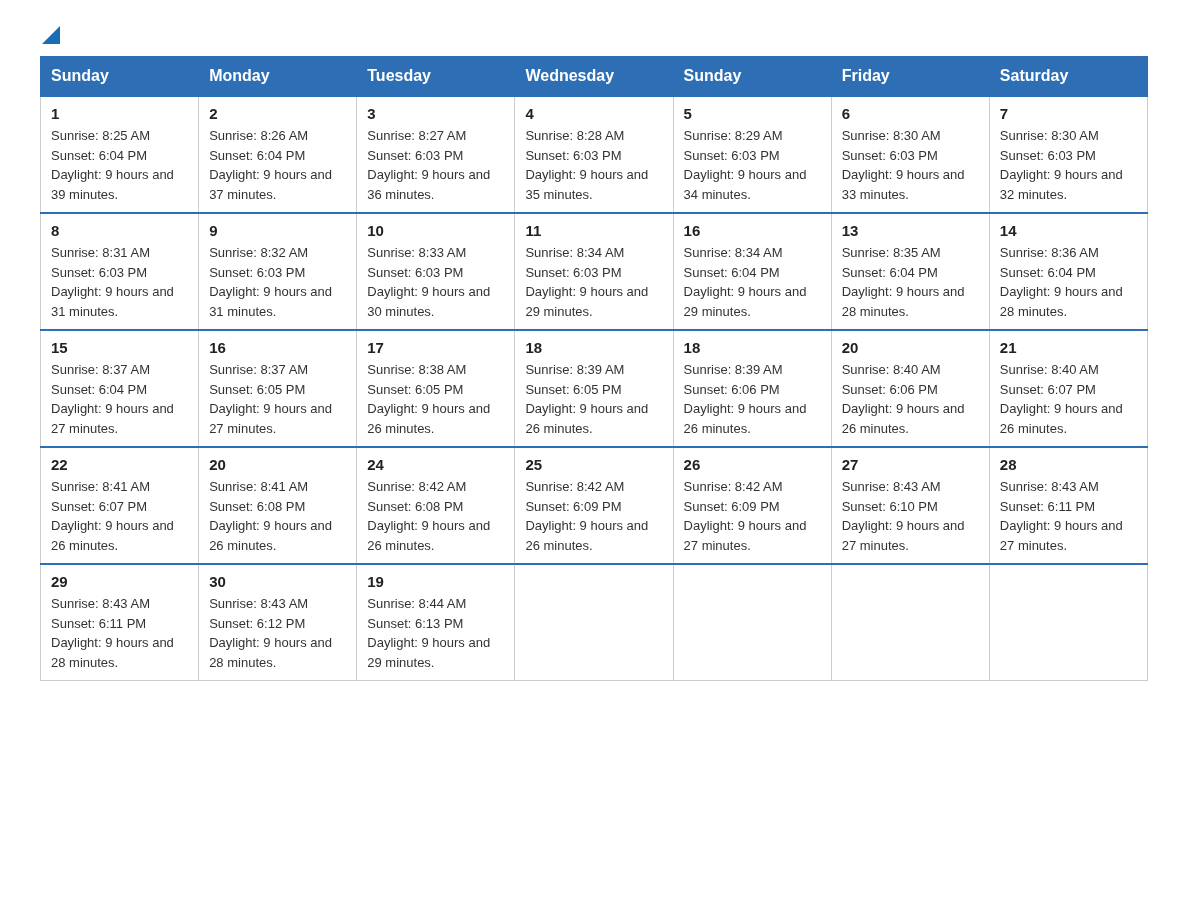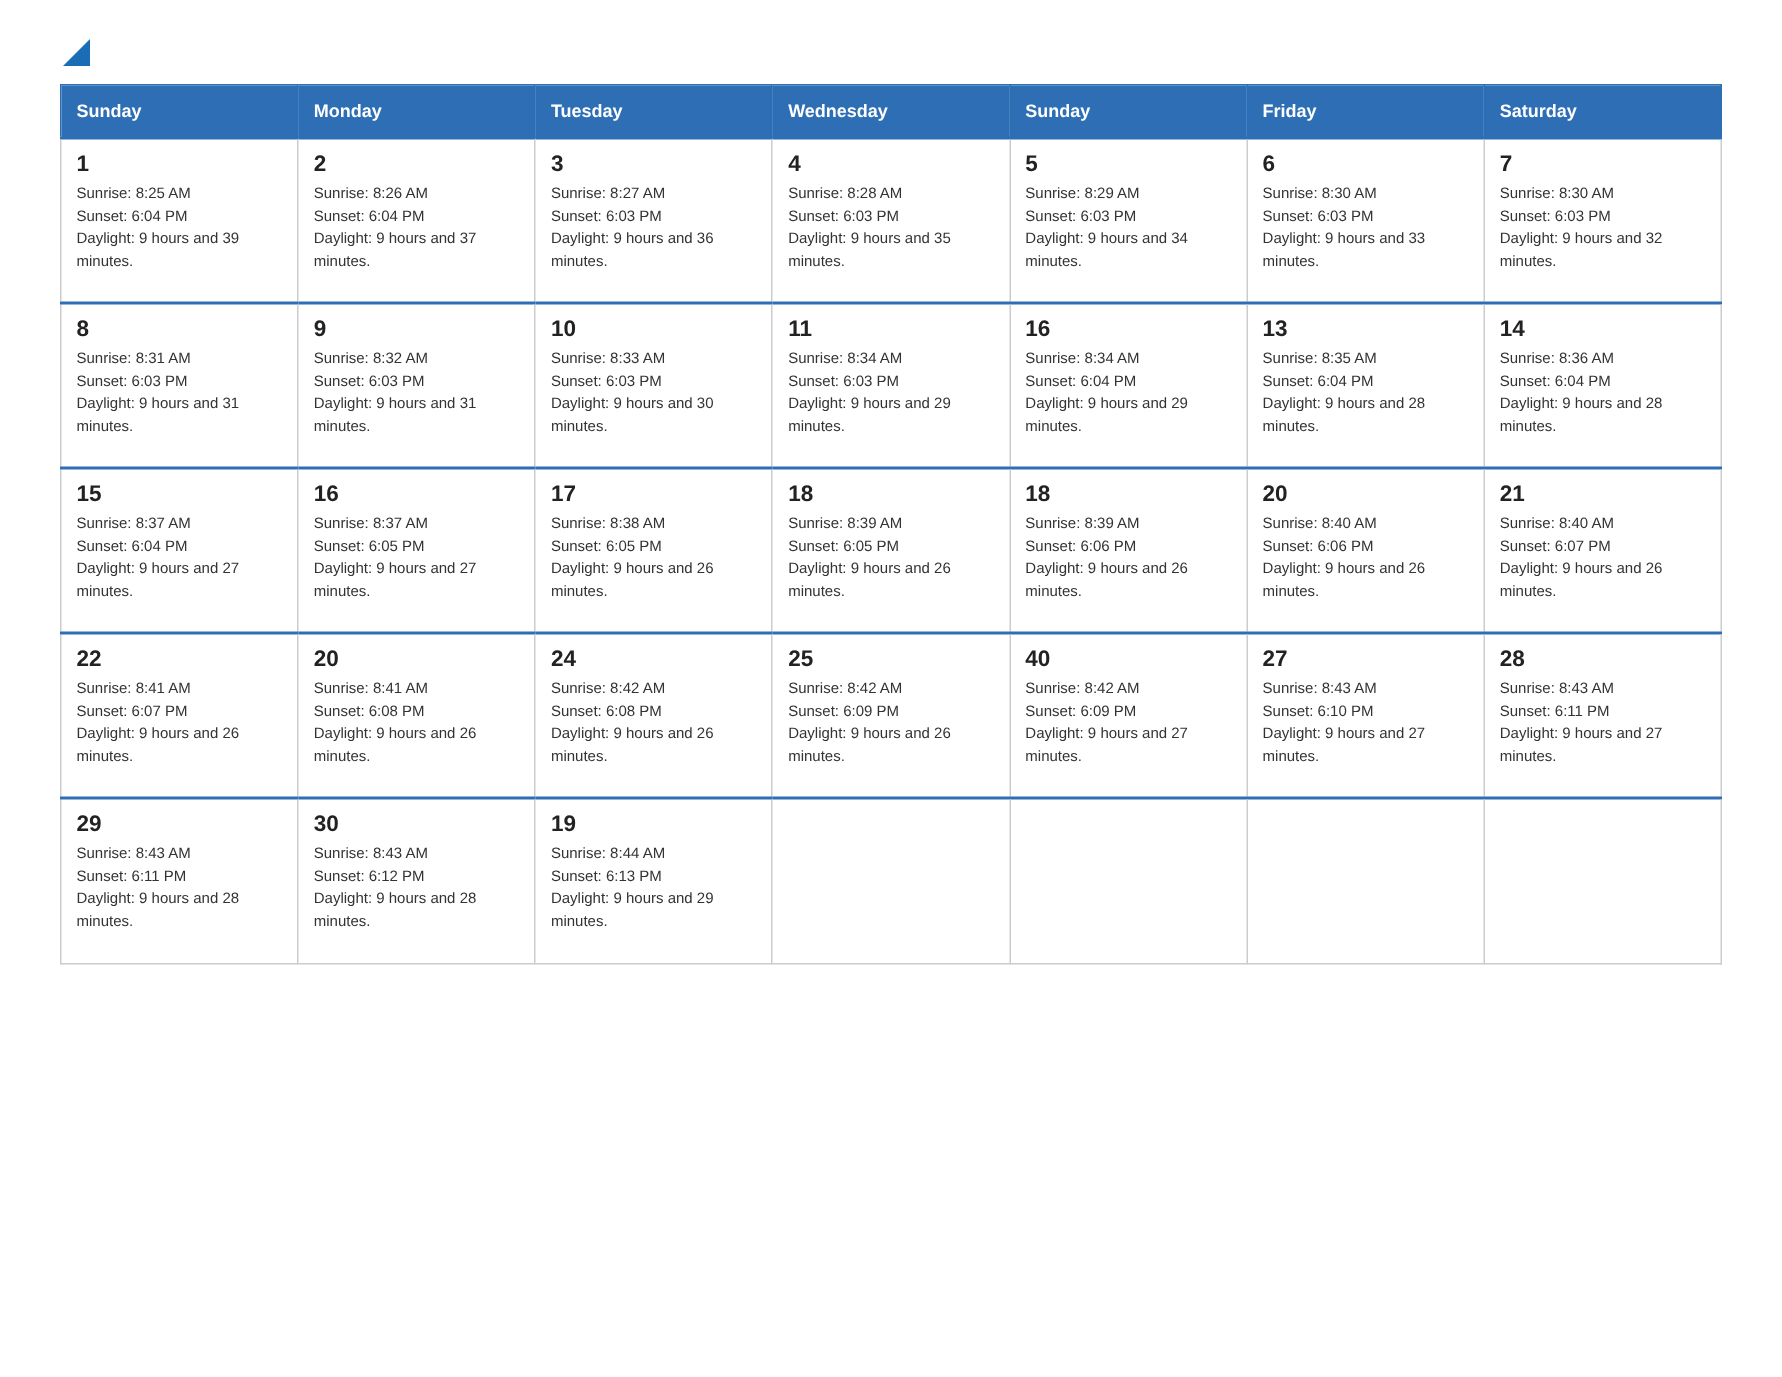"Sunday" .calendar th { font-size: 12px -> 16px }
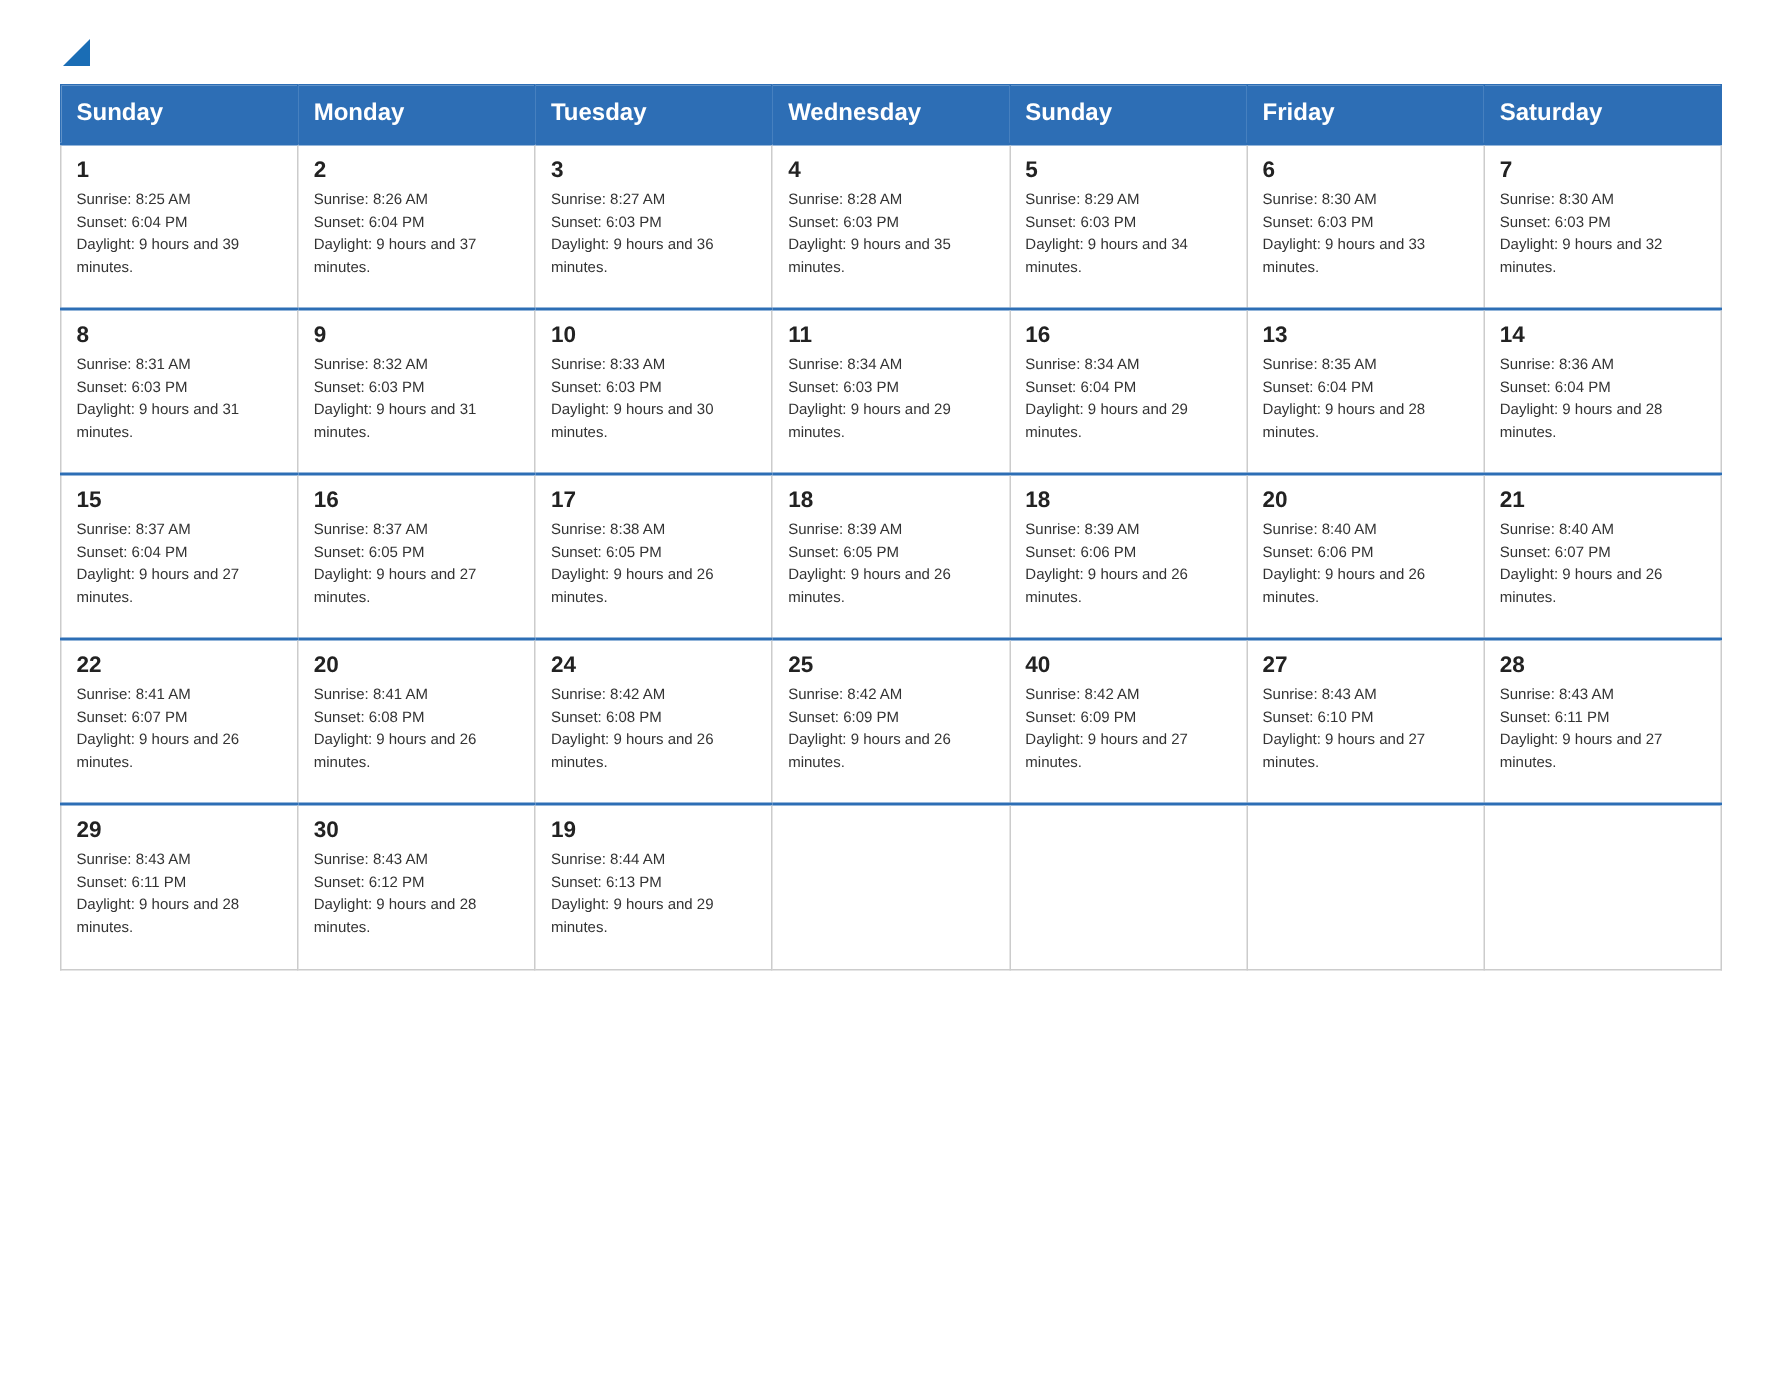"Sunrise: 8:25 AM" .day-info { font-size: 10px -> 13px }
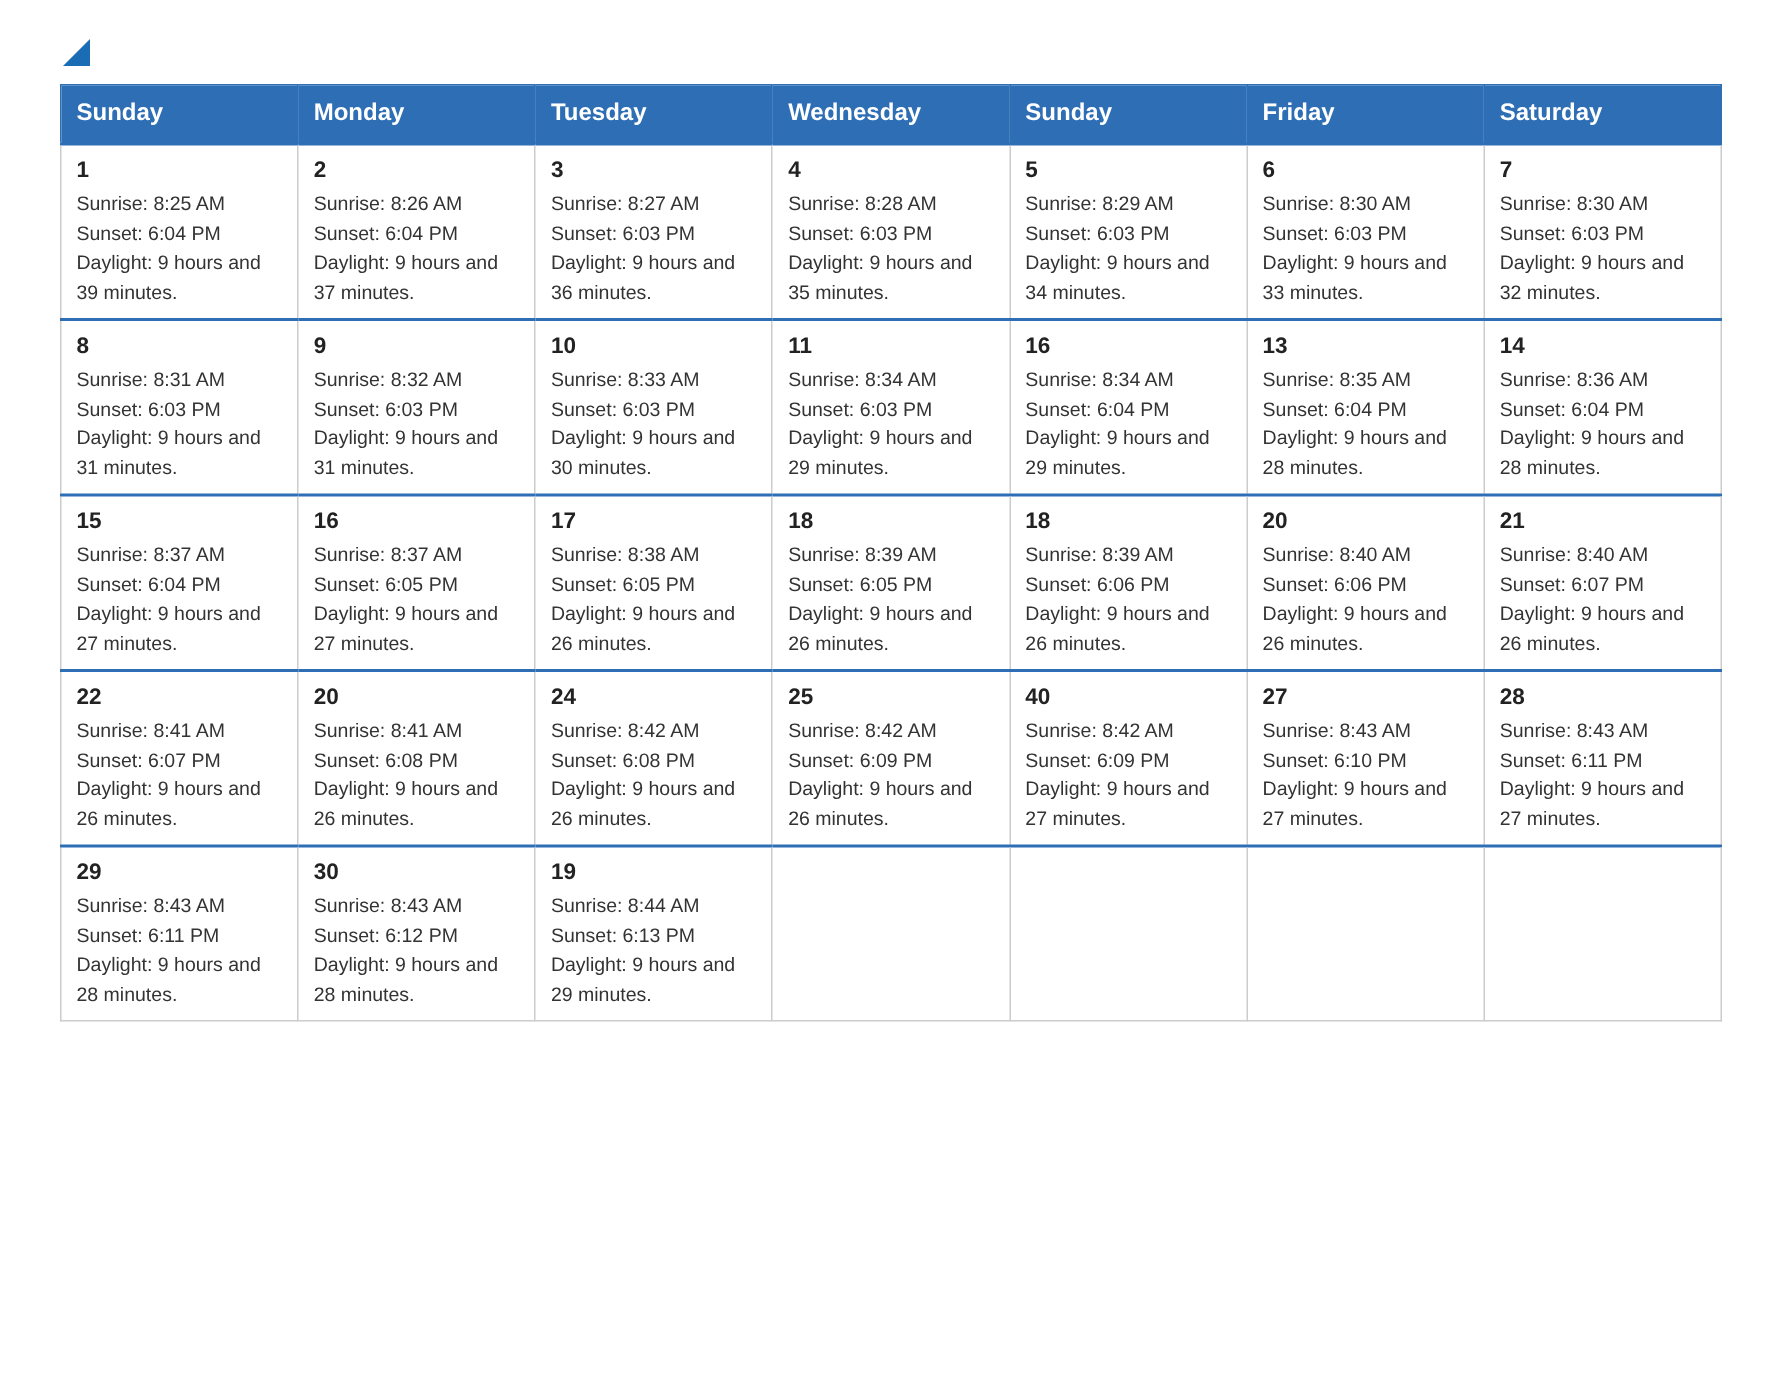"40" span.day-number { text: 40 -> 26 }
